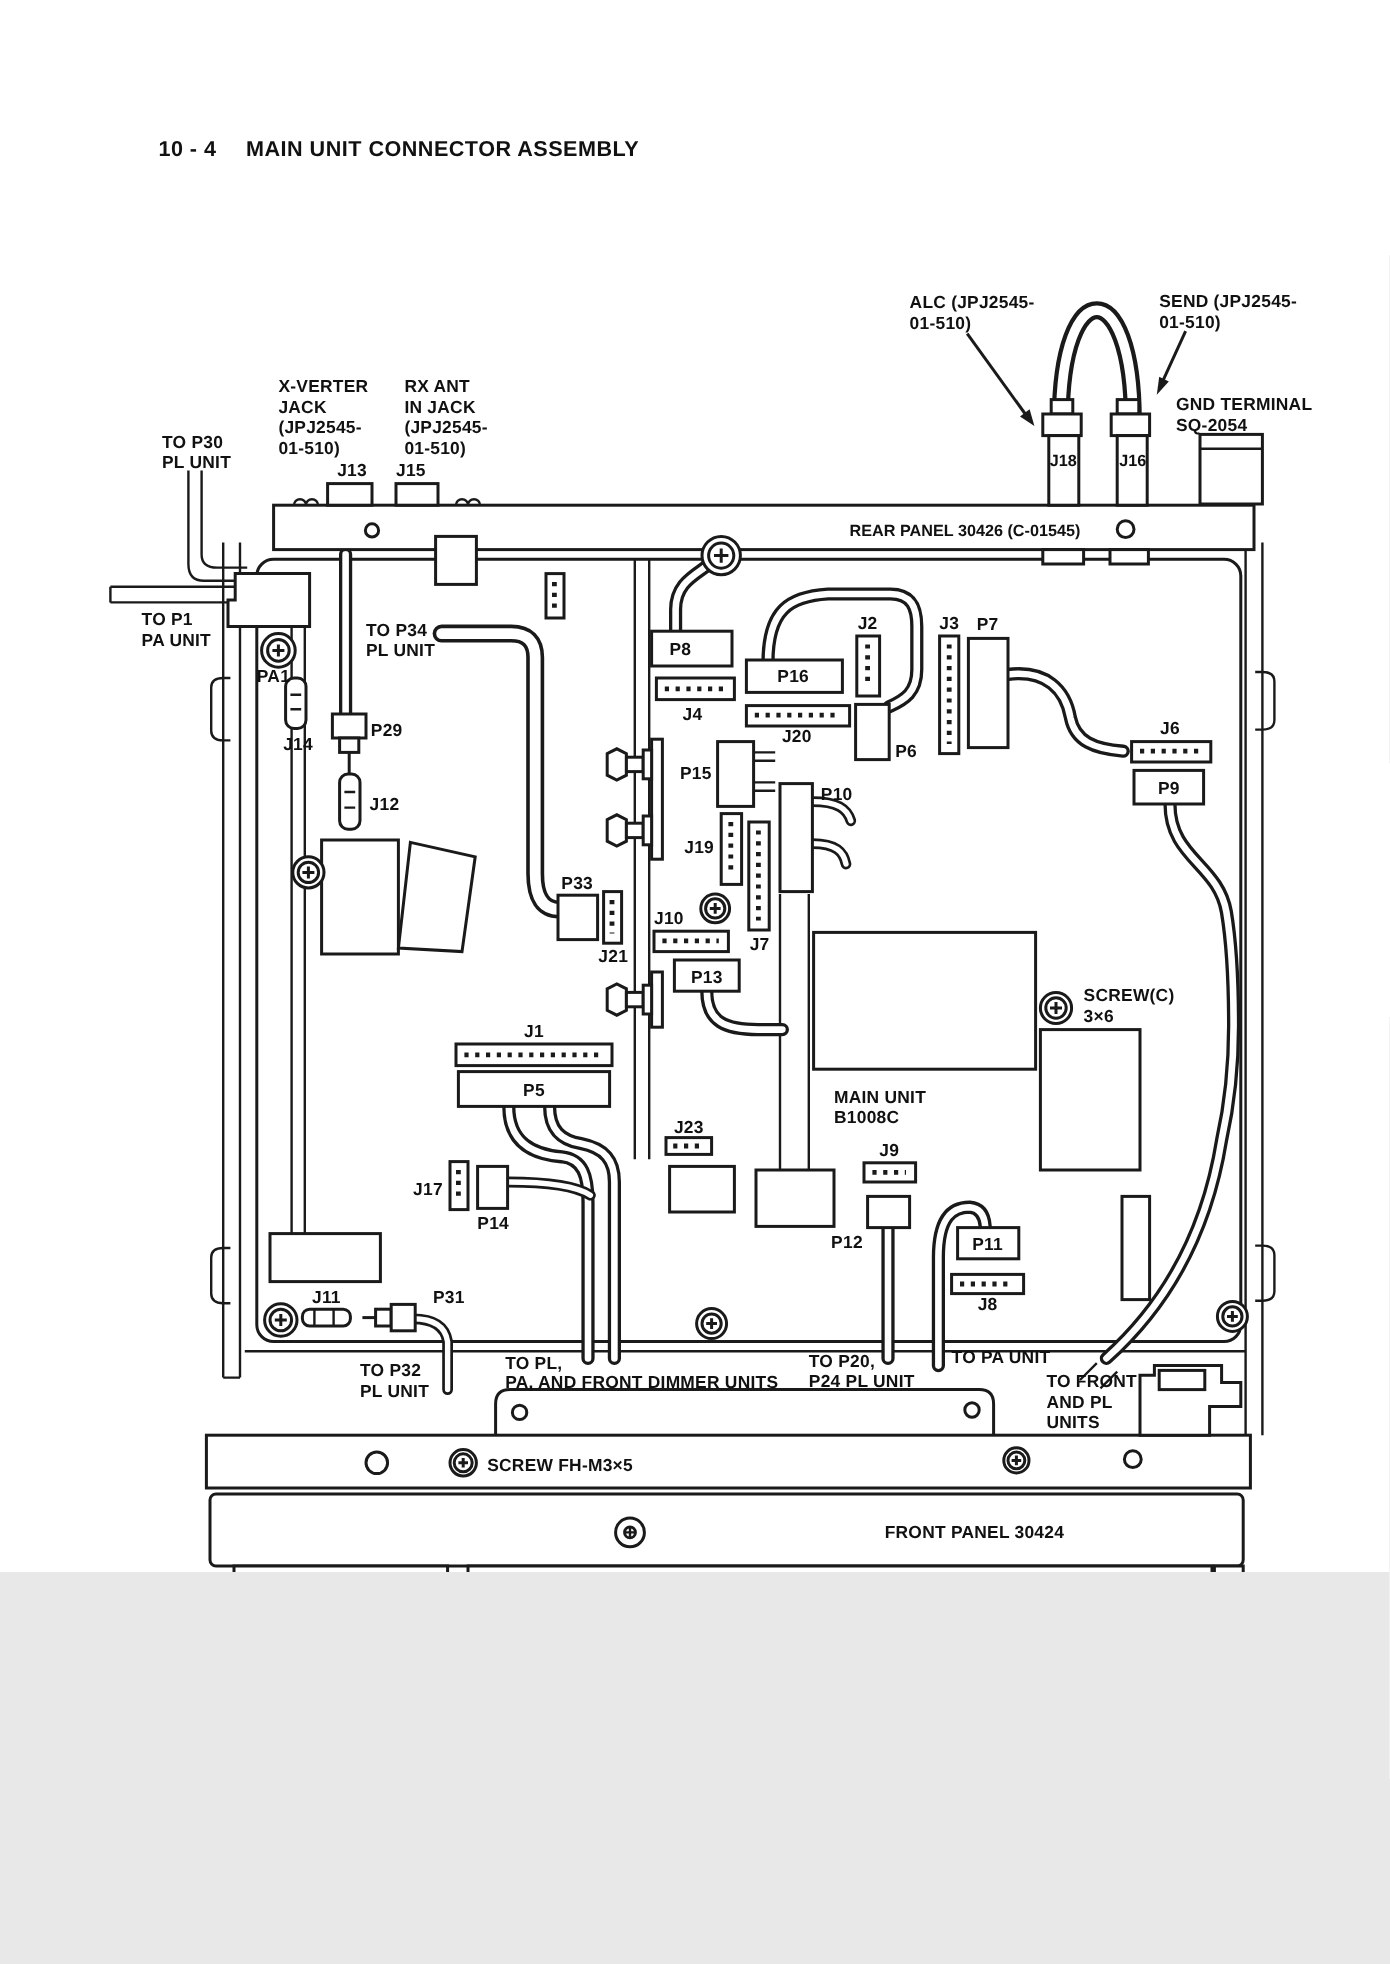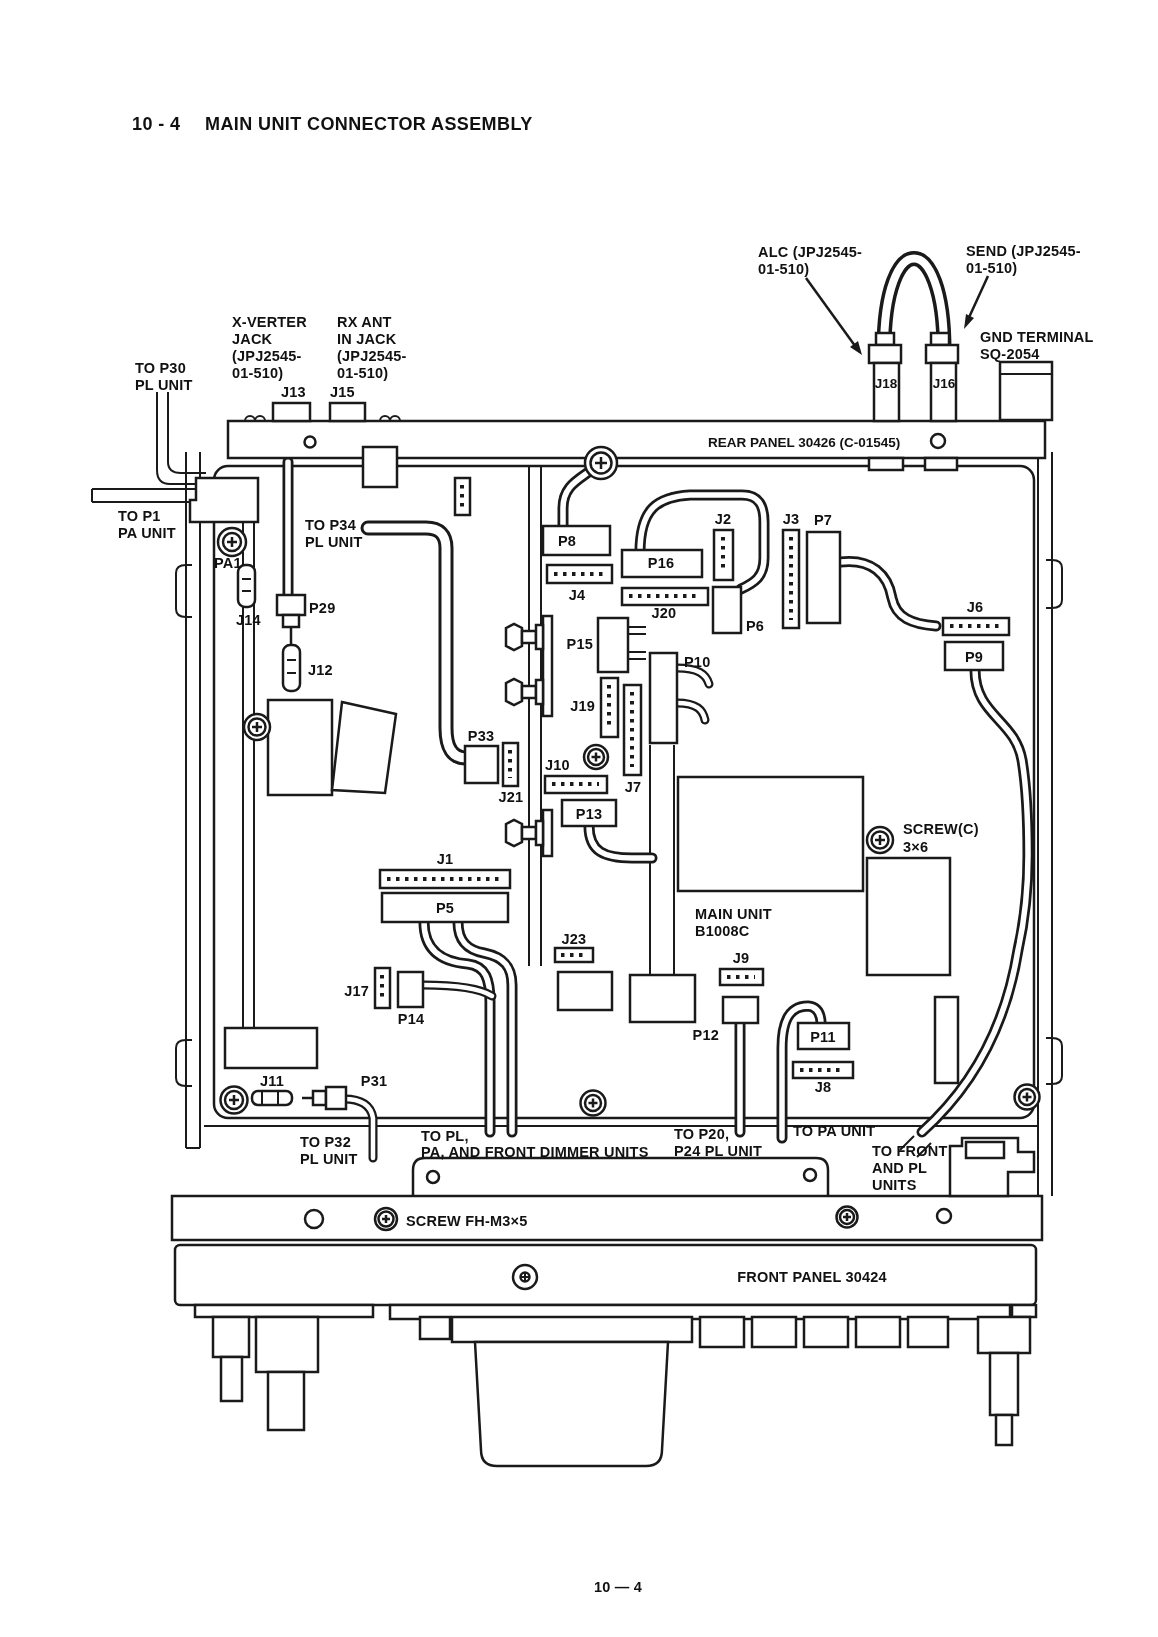"10 - 4" #page { height: 1637px -> 1310px }
